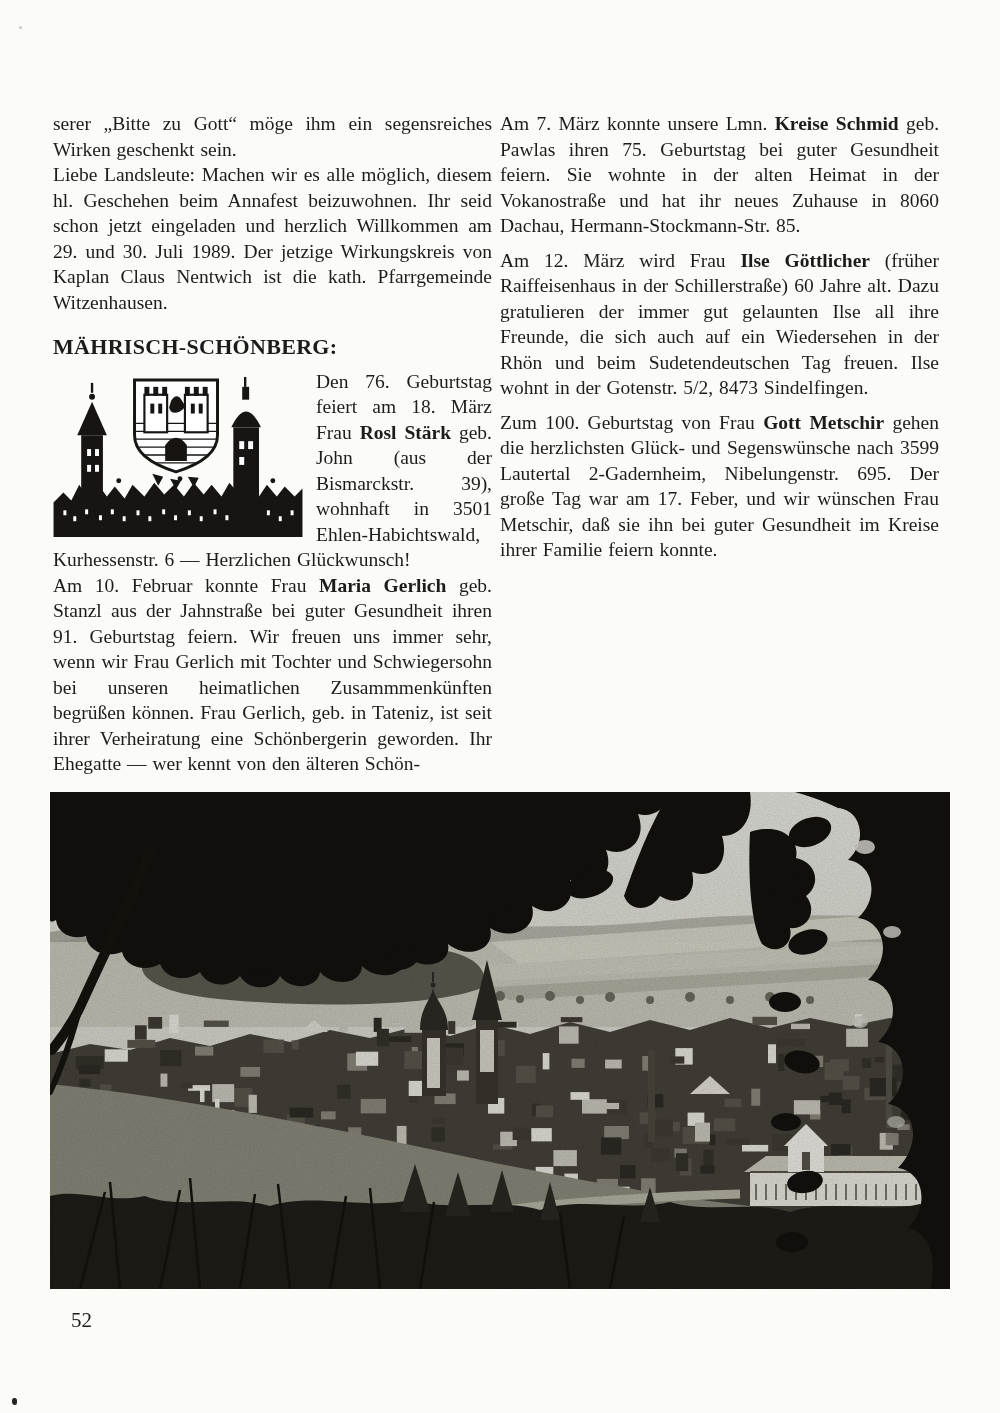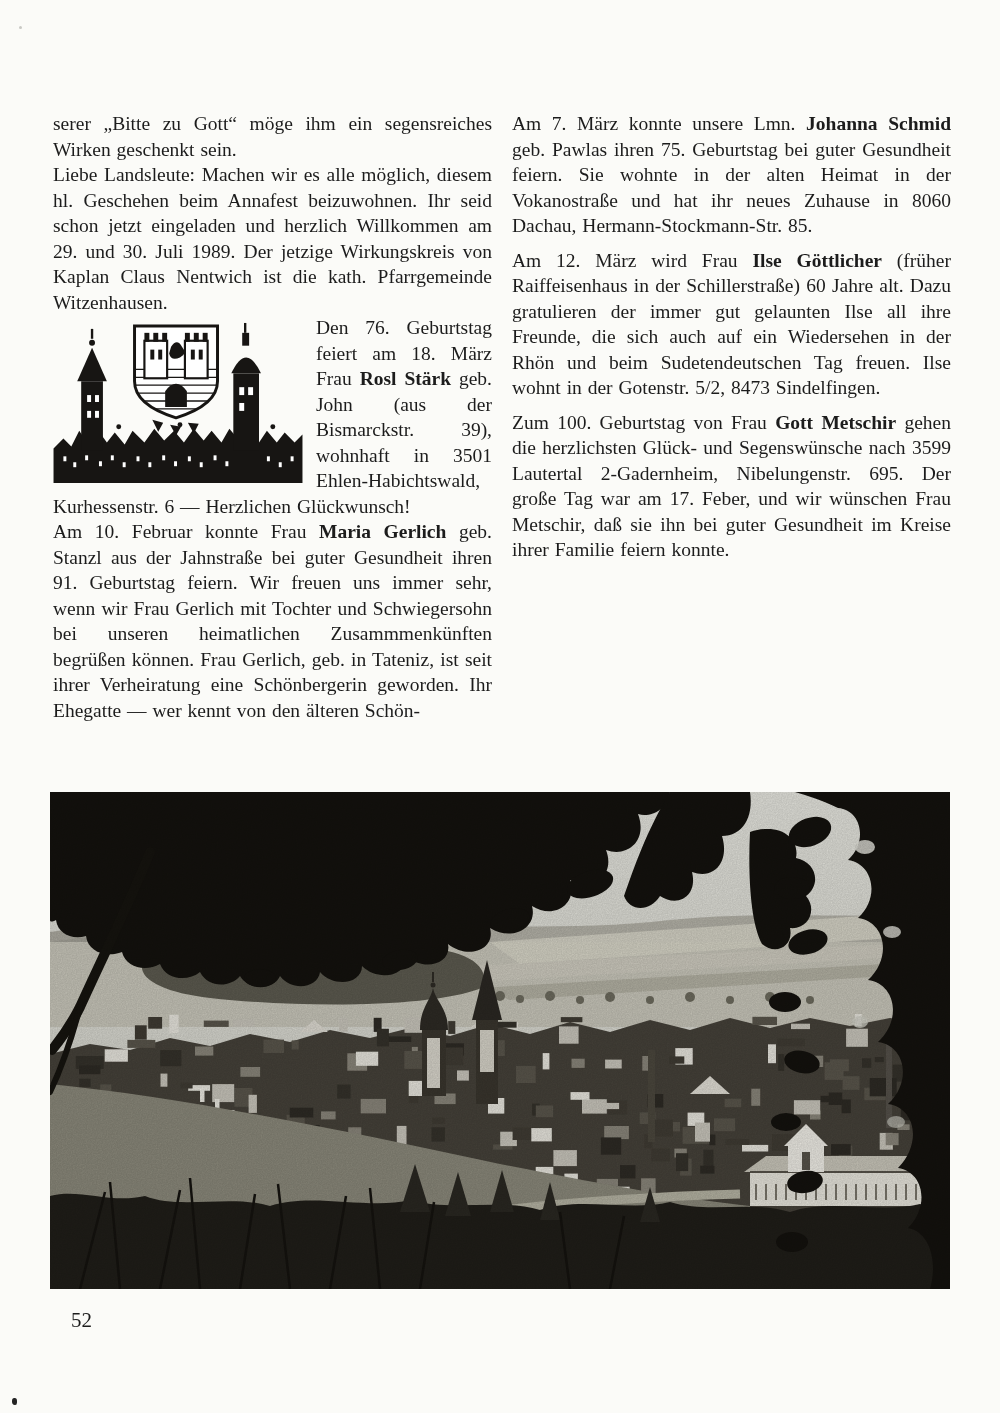"serer „Bitte zu Gott“ möge" .text-columns { gap: 20px -> 8px }
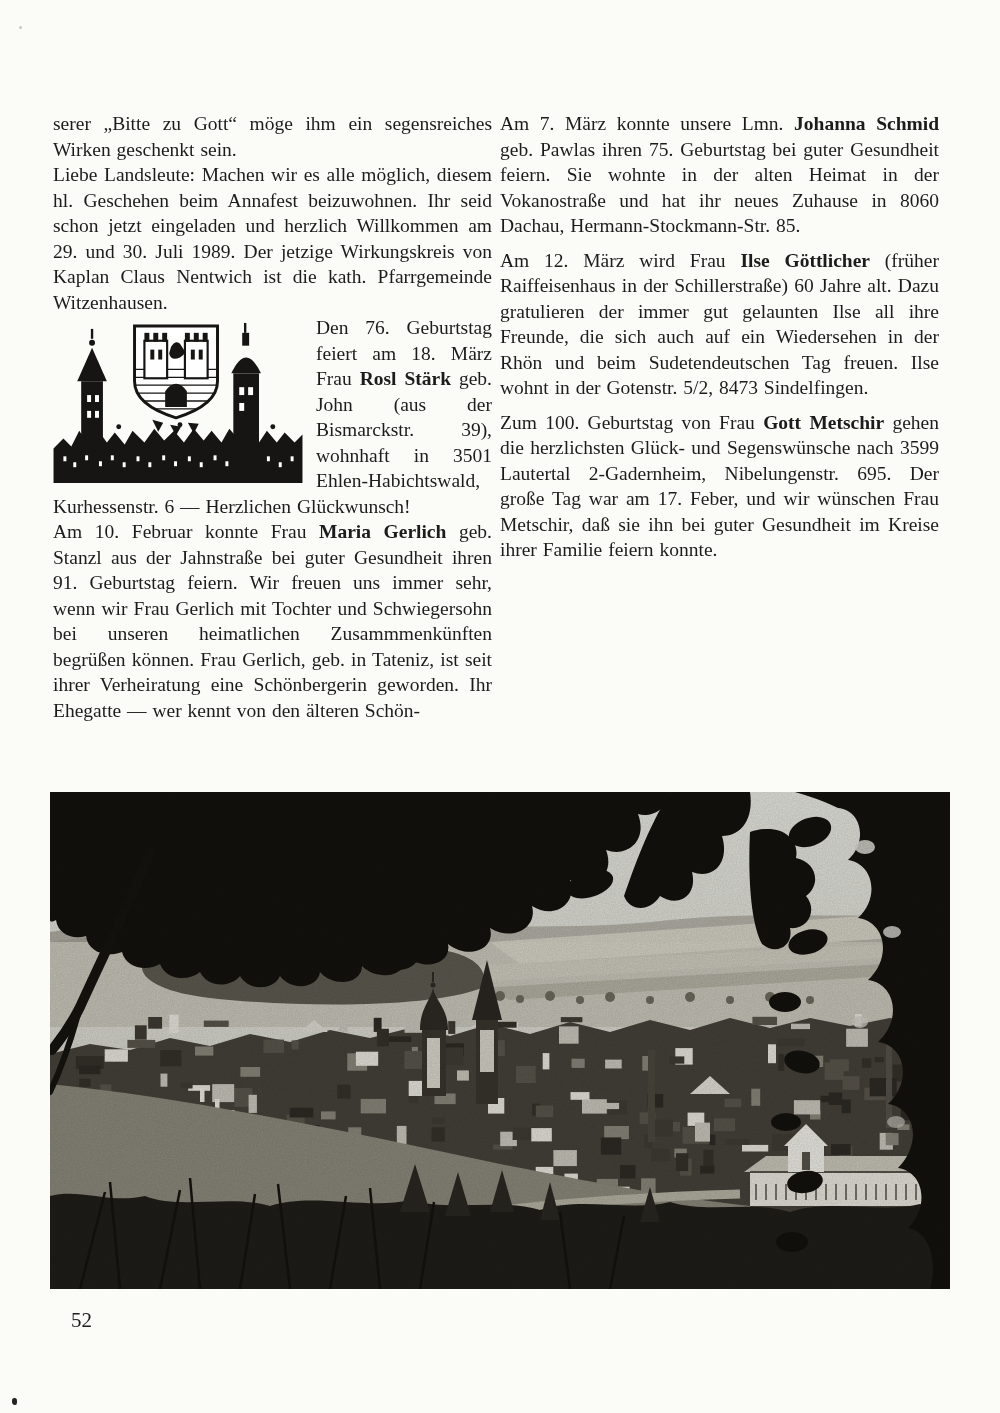"Johanna Schmid" b.person { text: Johanna -> Kreise }
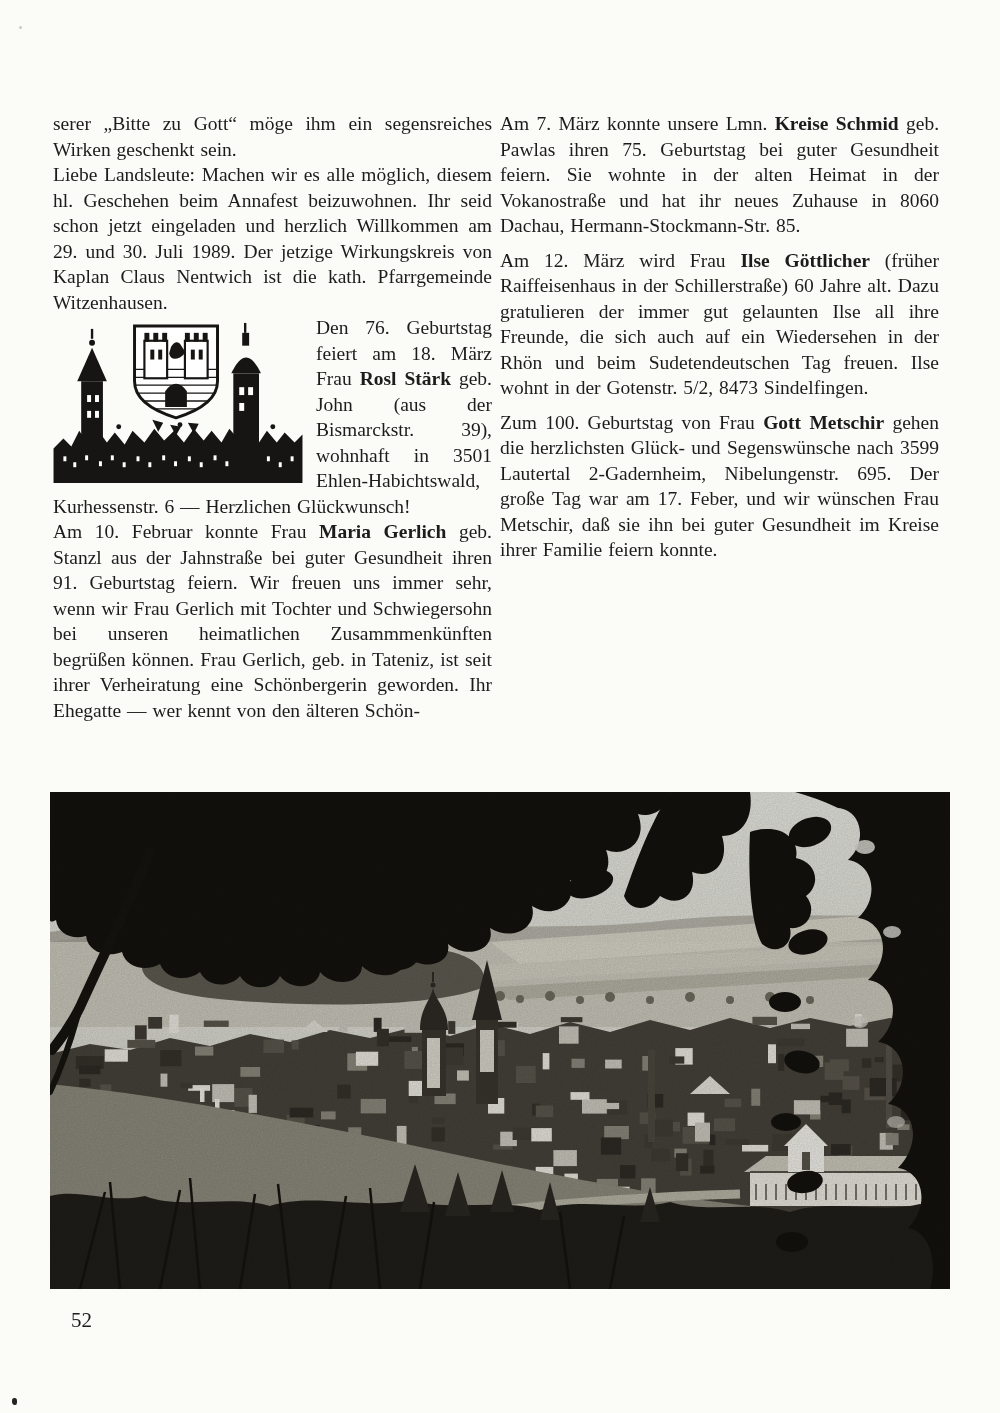"MÄHRISCH-SCHÖNBERG:" h2.col-heading { html: none -> <h2>MÄHRISCH-SCHÖNBERG:</h2> }
